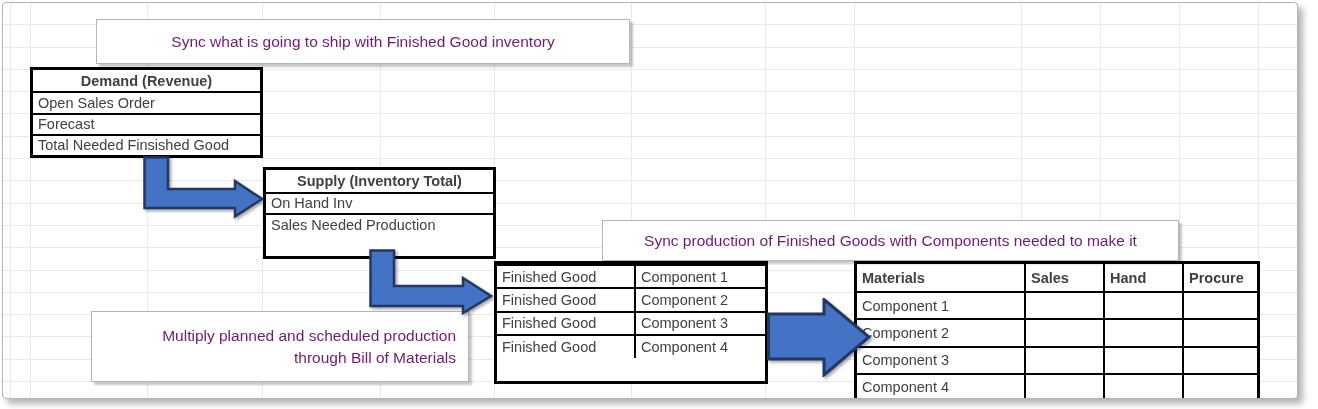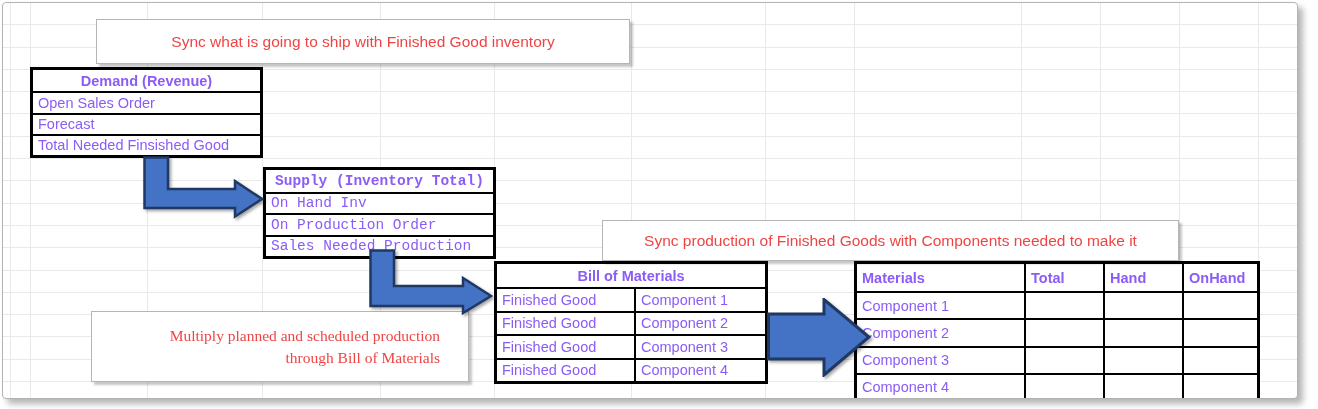"Sync what is going to" .callout { color: #ef4444 -> #701a75 }
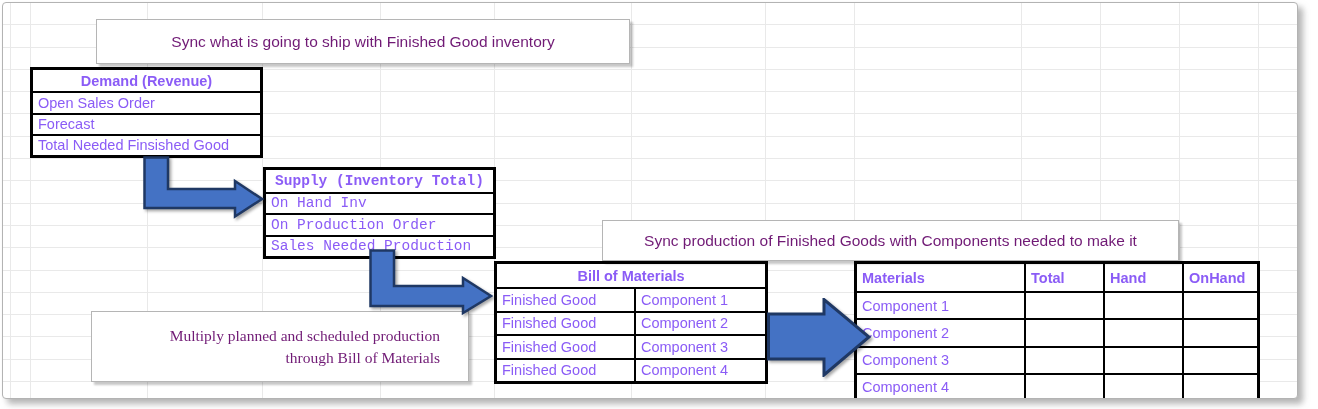"Demand (Revenue)" .xtable { color: #8b5cf6 -> #404040 }
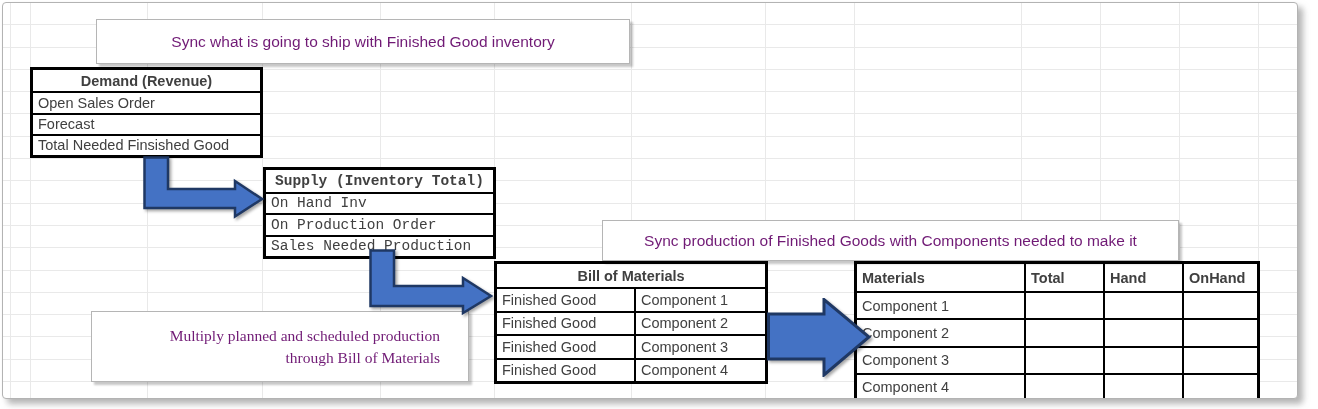"Supply (Inventory Total)" .t-supply { font-family: Liberation Mono, monospace -> none }
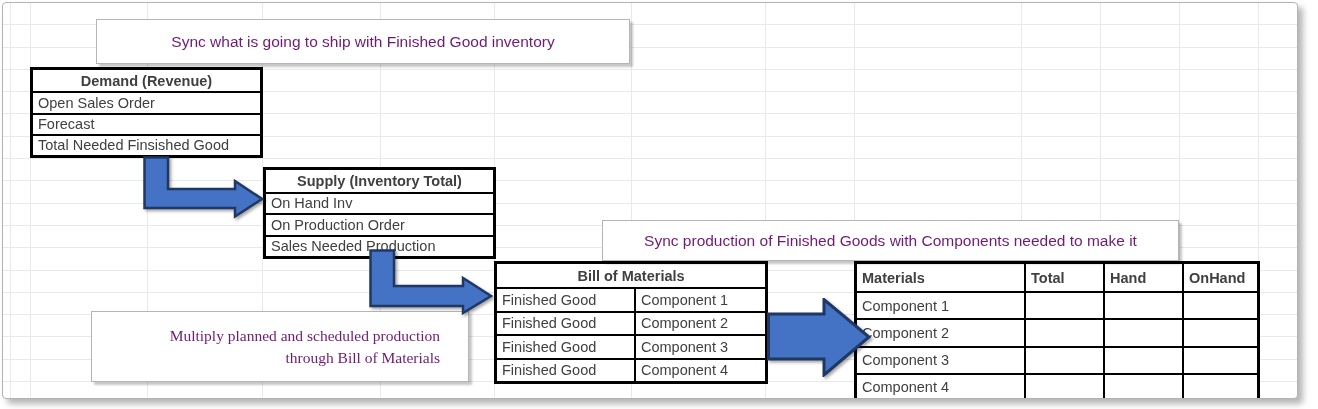"On Production Order" div.cell { html: <div>On Production Order</div> -> none }
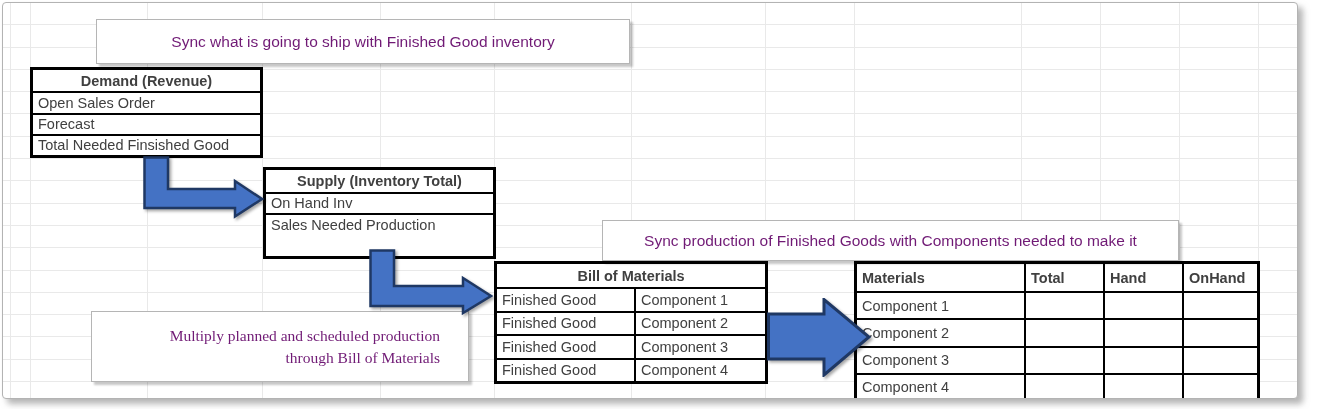"Bill of Materials" div.cell { html: <div>Bill of Materials</div> -> none }
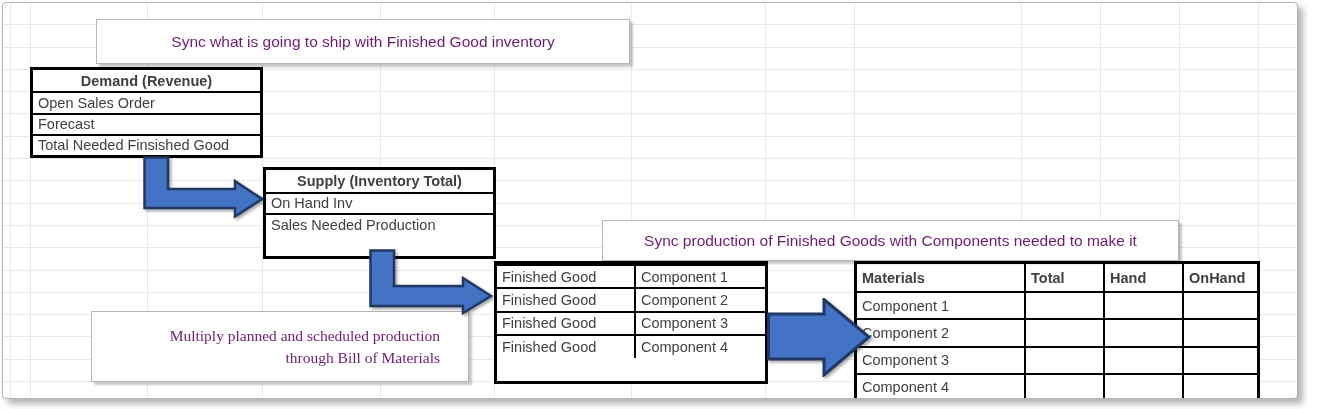"Total" div.cell { text: Total -> Sales }
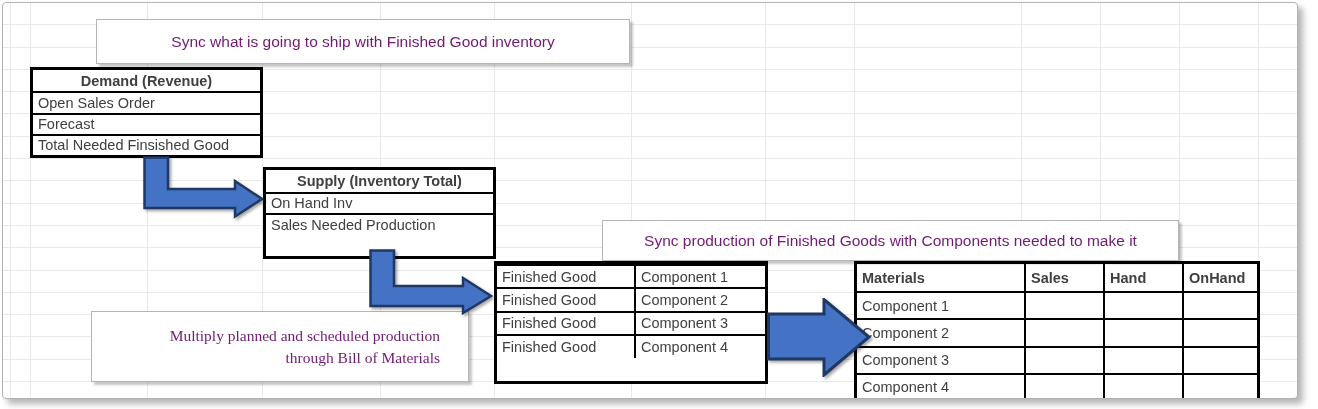"OnHand" div.cell { text: OnHand -> Procure }
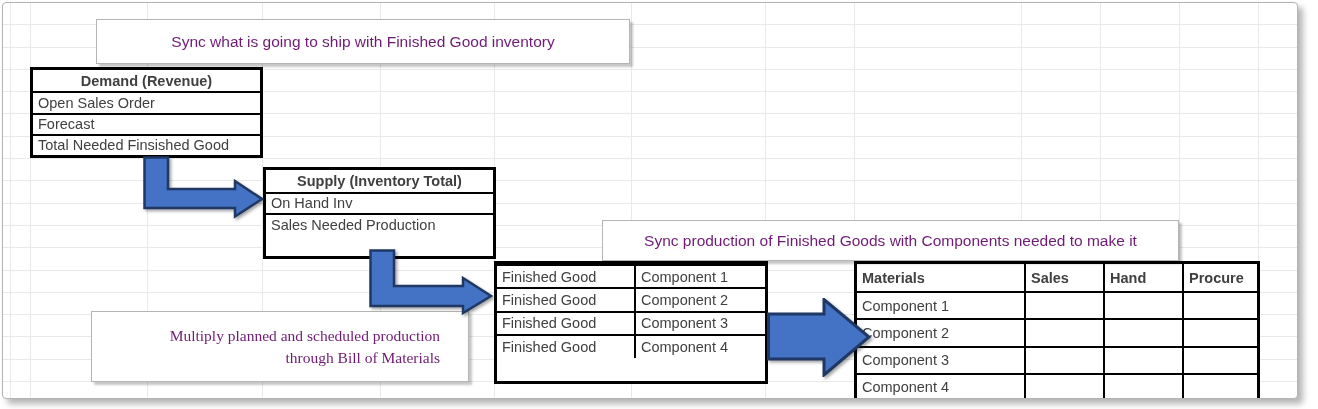"Multiply planned and scheduled" .cb-bottom { font-family: Liberation Serif, serif -> none; padding-right: 28px -> 12px }
